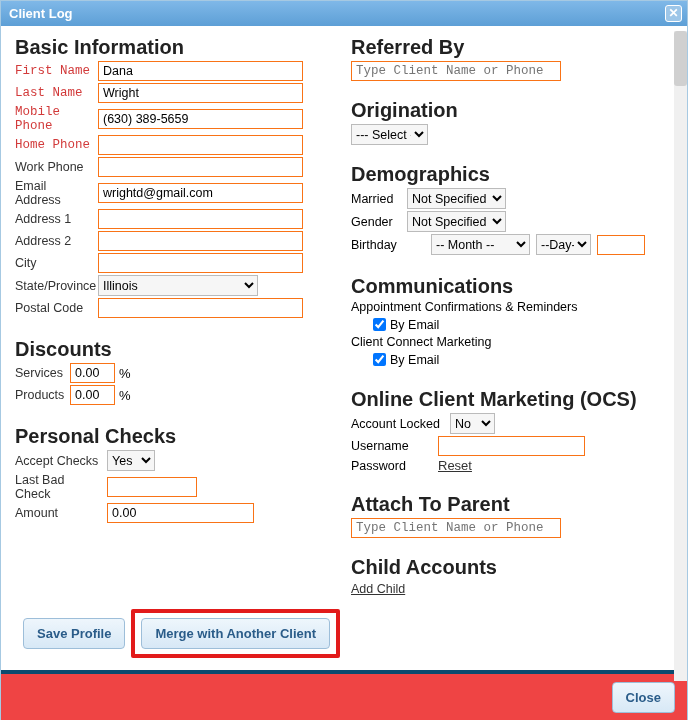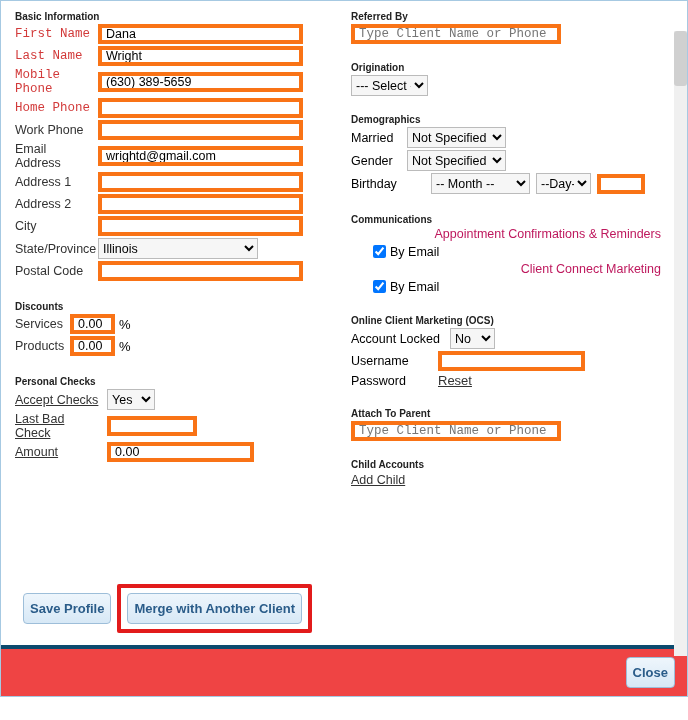"Client Log" div.titlebar { html: none -> <div> <span>Client Log</span> <div>✕</div> </div> }
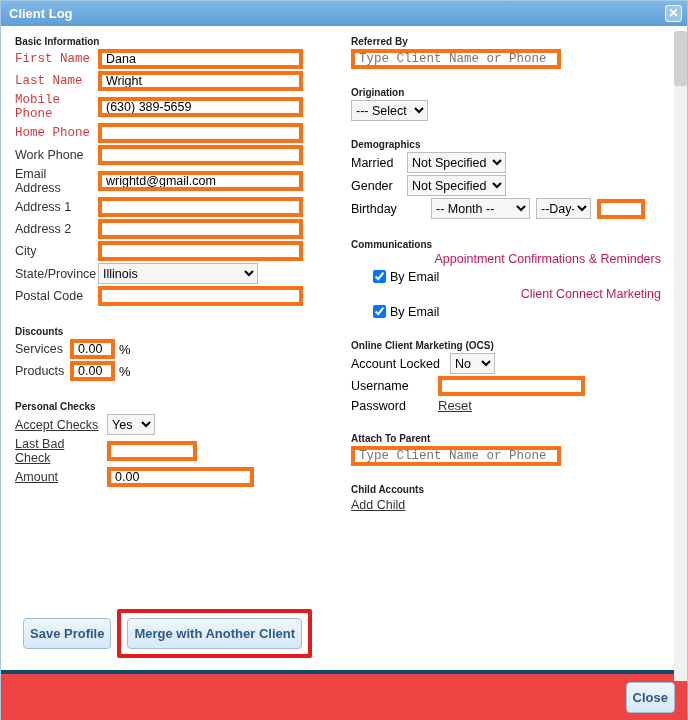"Basic Information" .section-header { font-size: 10px -> 20px }
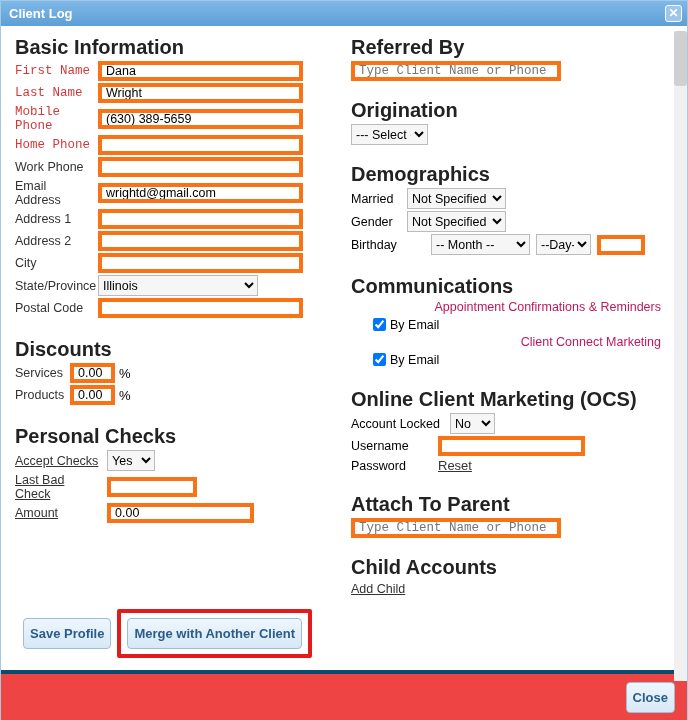"Dana" input[type=text], input.text { border: 4px solid #f97316 -> 1px solid #f97316 }
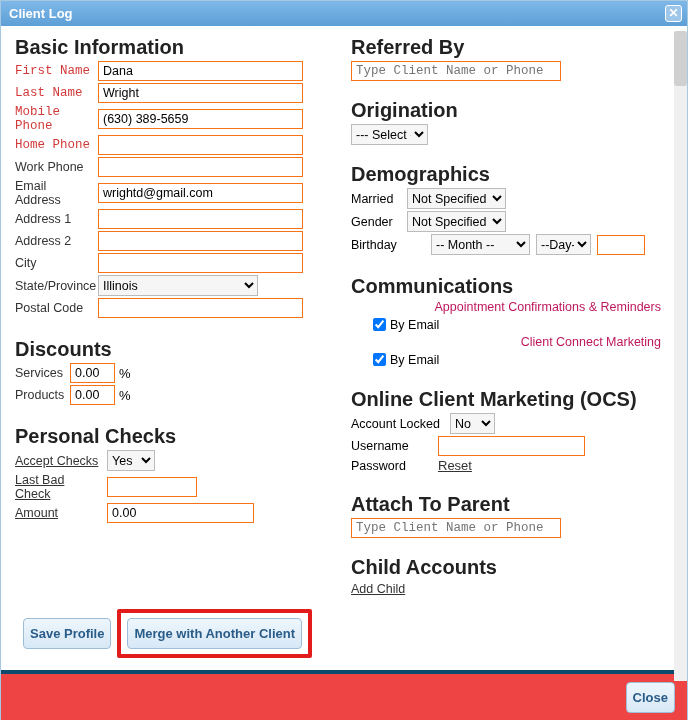"Appointment Confirmations & Reminders" .comm-sub { color: #be185d -> #000000; text-align: right -> none }
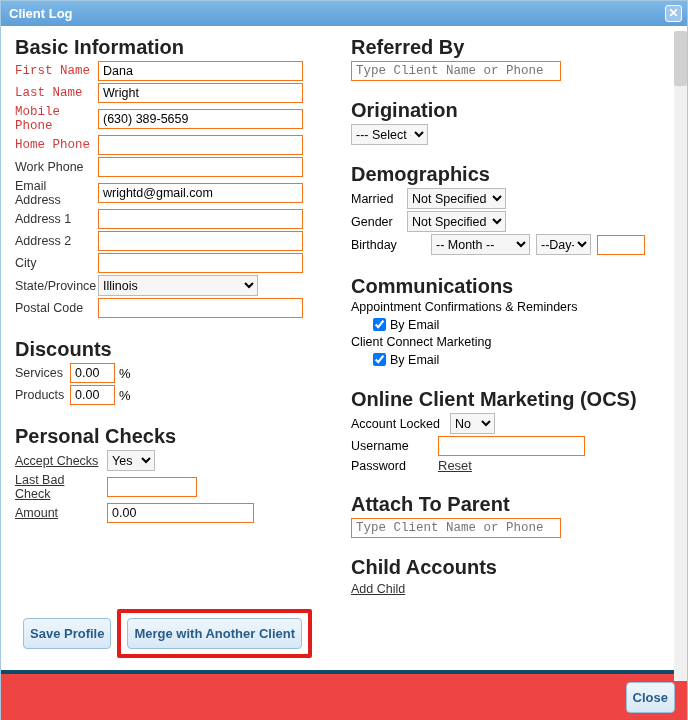"Accept Checks" .lbl.wide { text-decoration: underline -> none }
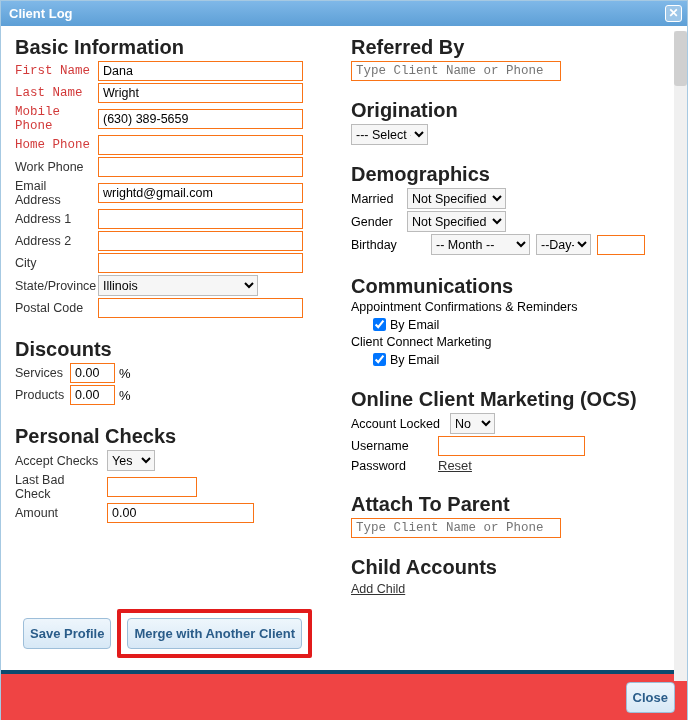"Save Profile" .btn { padding: 7px 6px -> 7px 13px }
